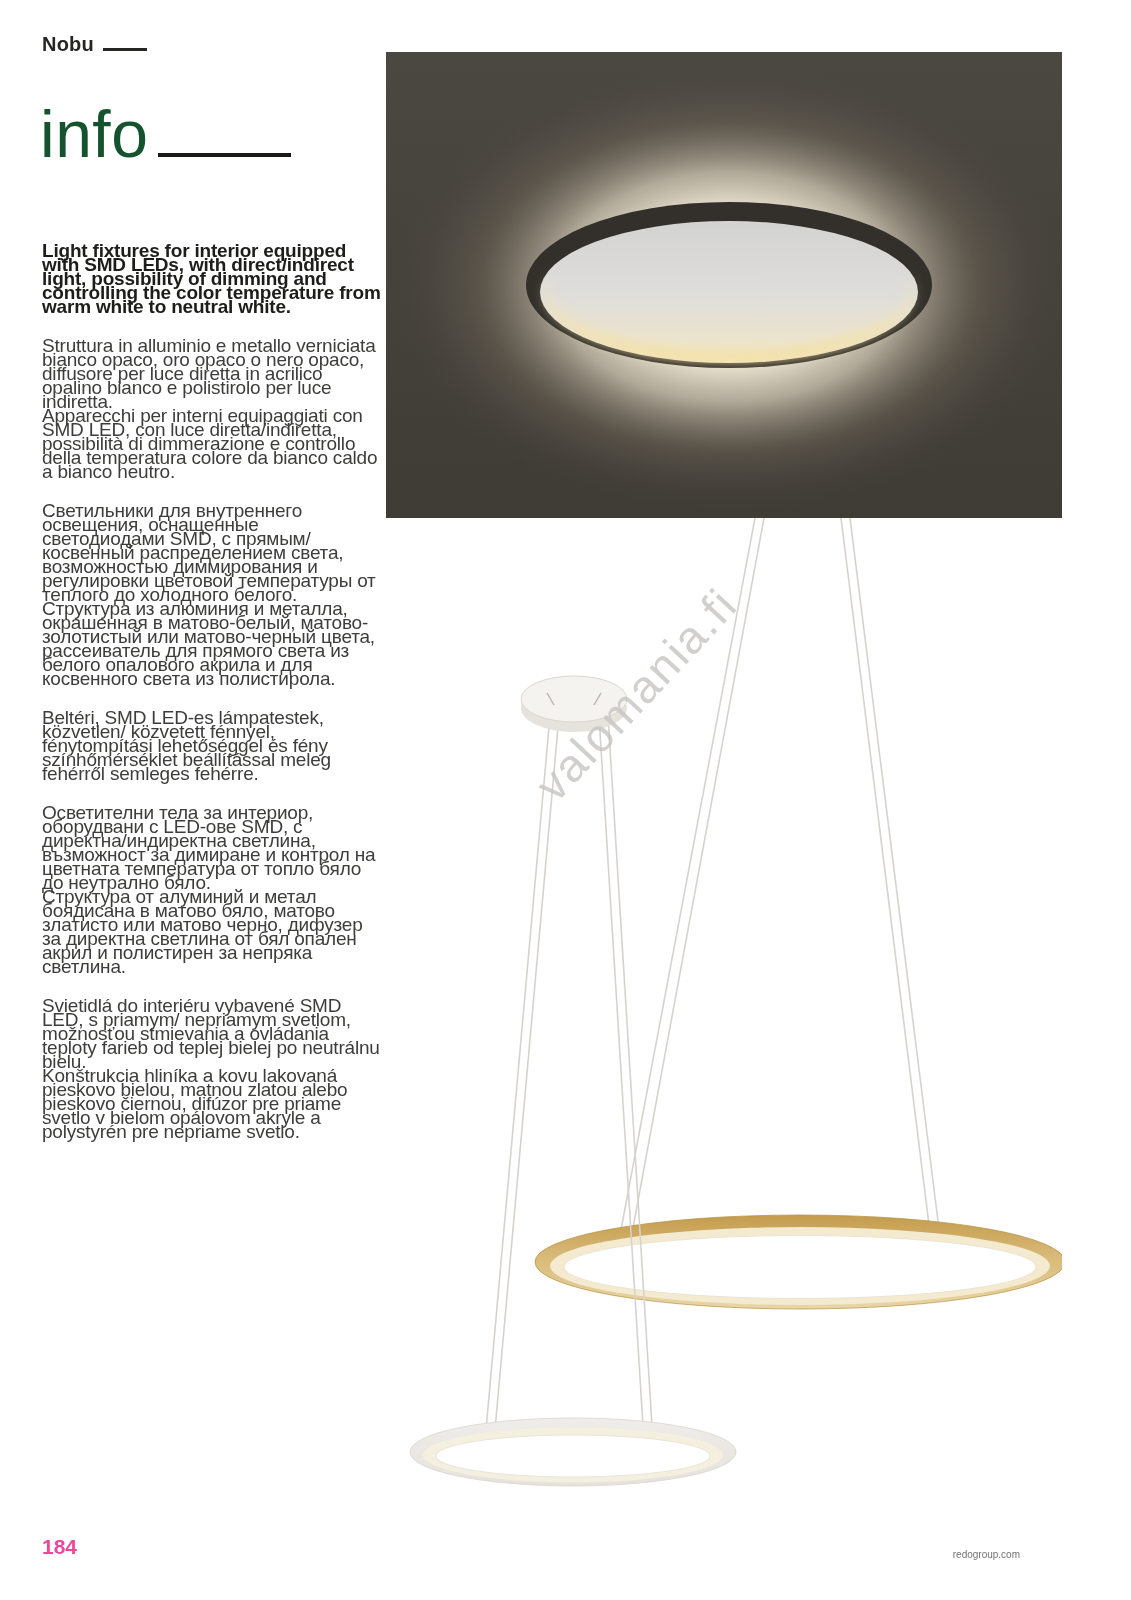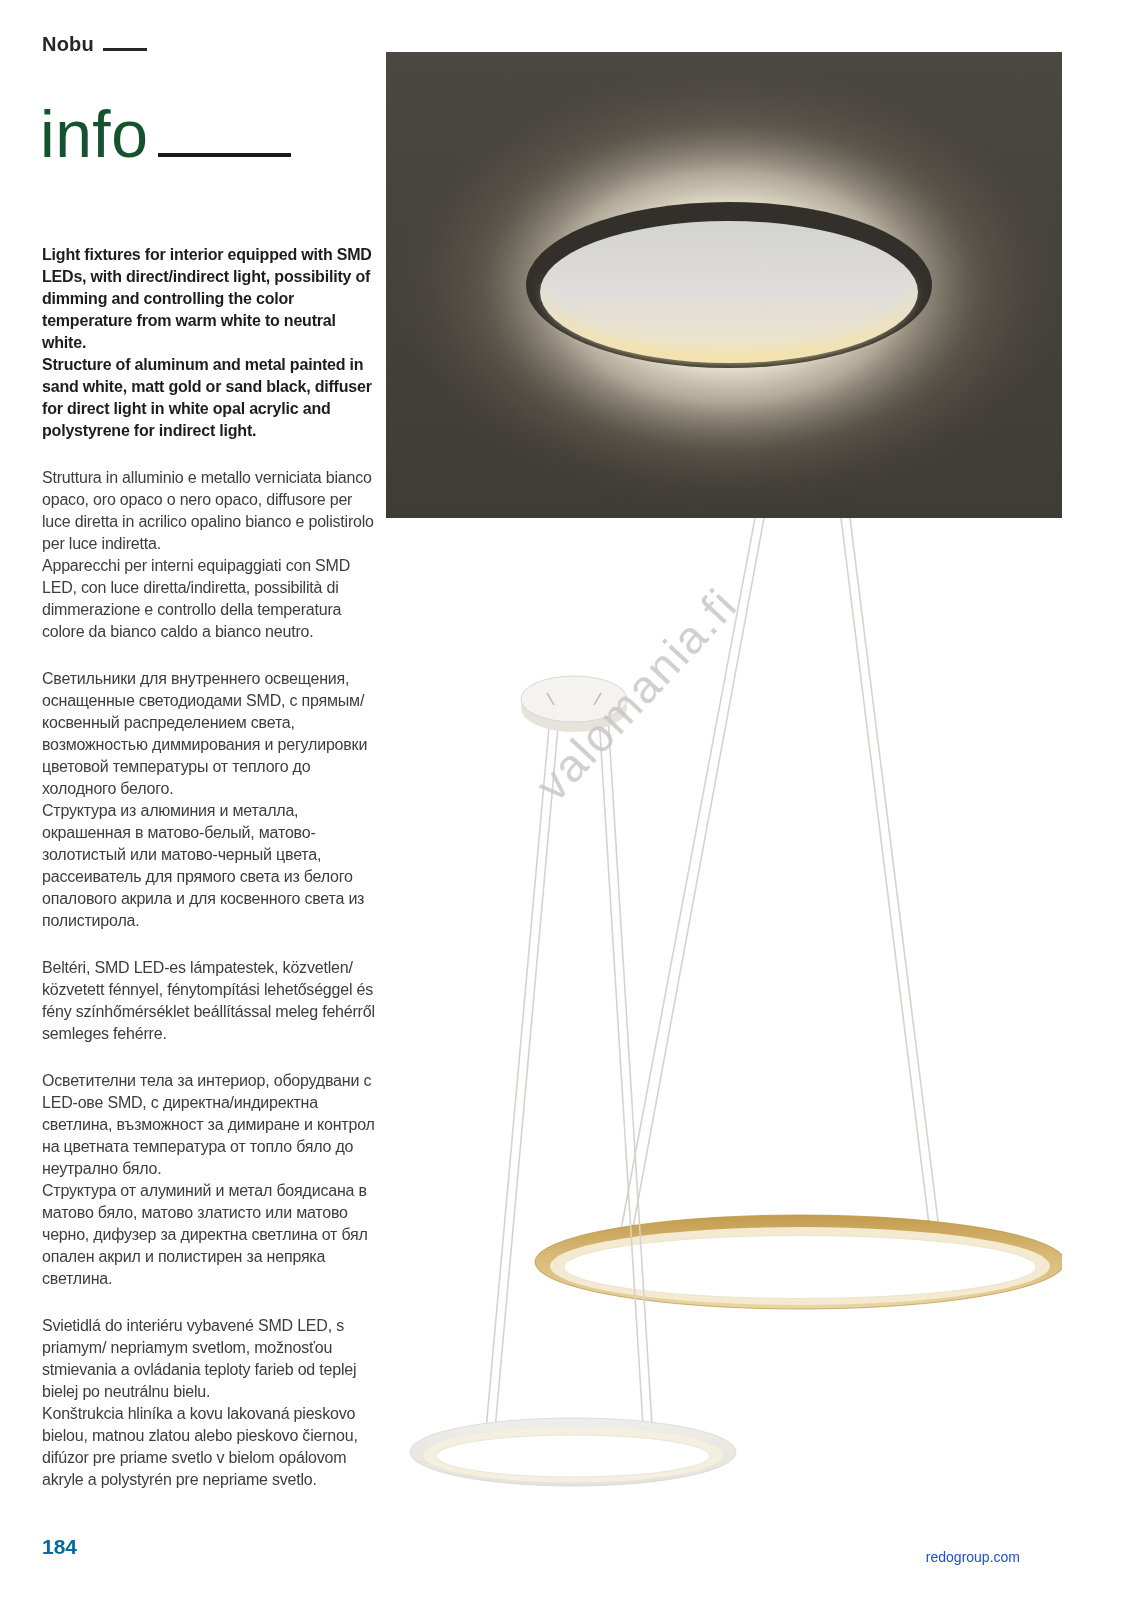"Light fixtures for interior equipped" .lang-block { font-size: 16px -> 19px; line-height: 22px -> 14px }
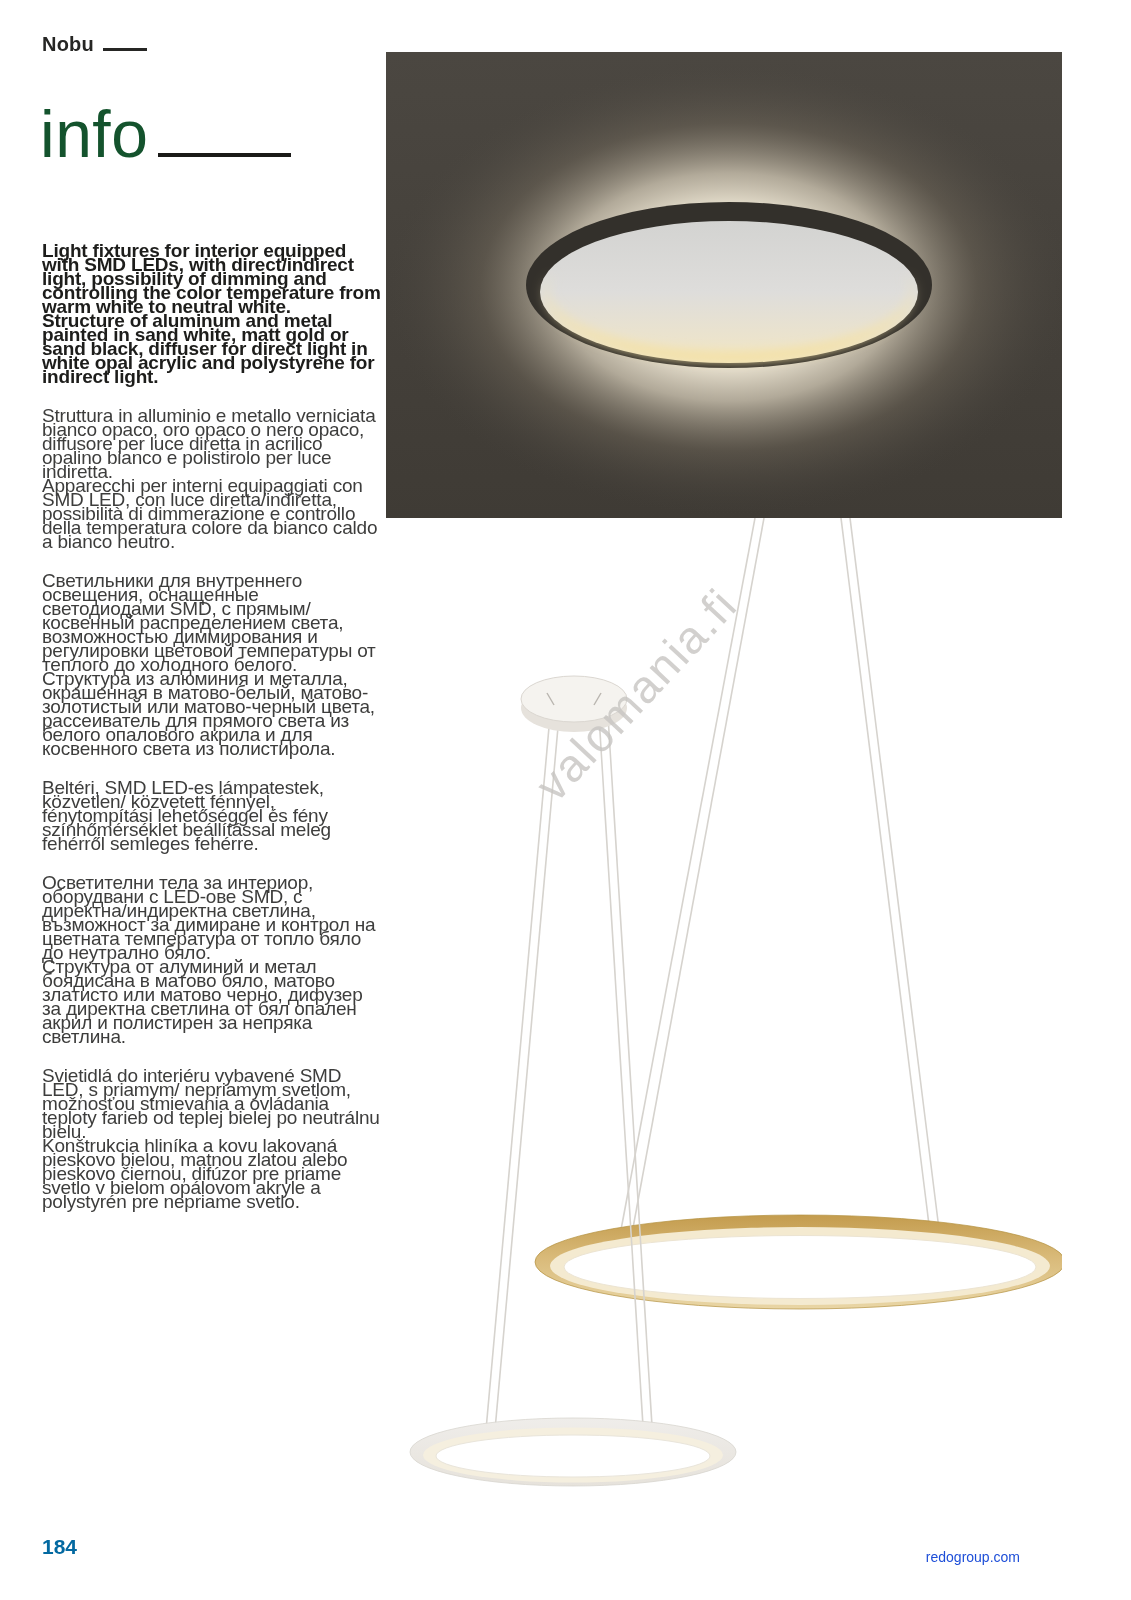"Structure of aluminum and metal" div { html: <div>Structure of aluminum and metal painted in sand white, matt gold or sand black, diffuser for direct light in white opal acrylic and polystyrene for indirect light.</div> -> none }
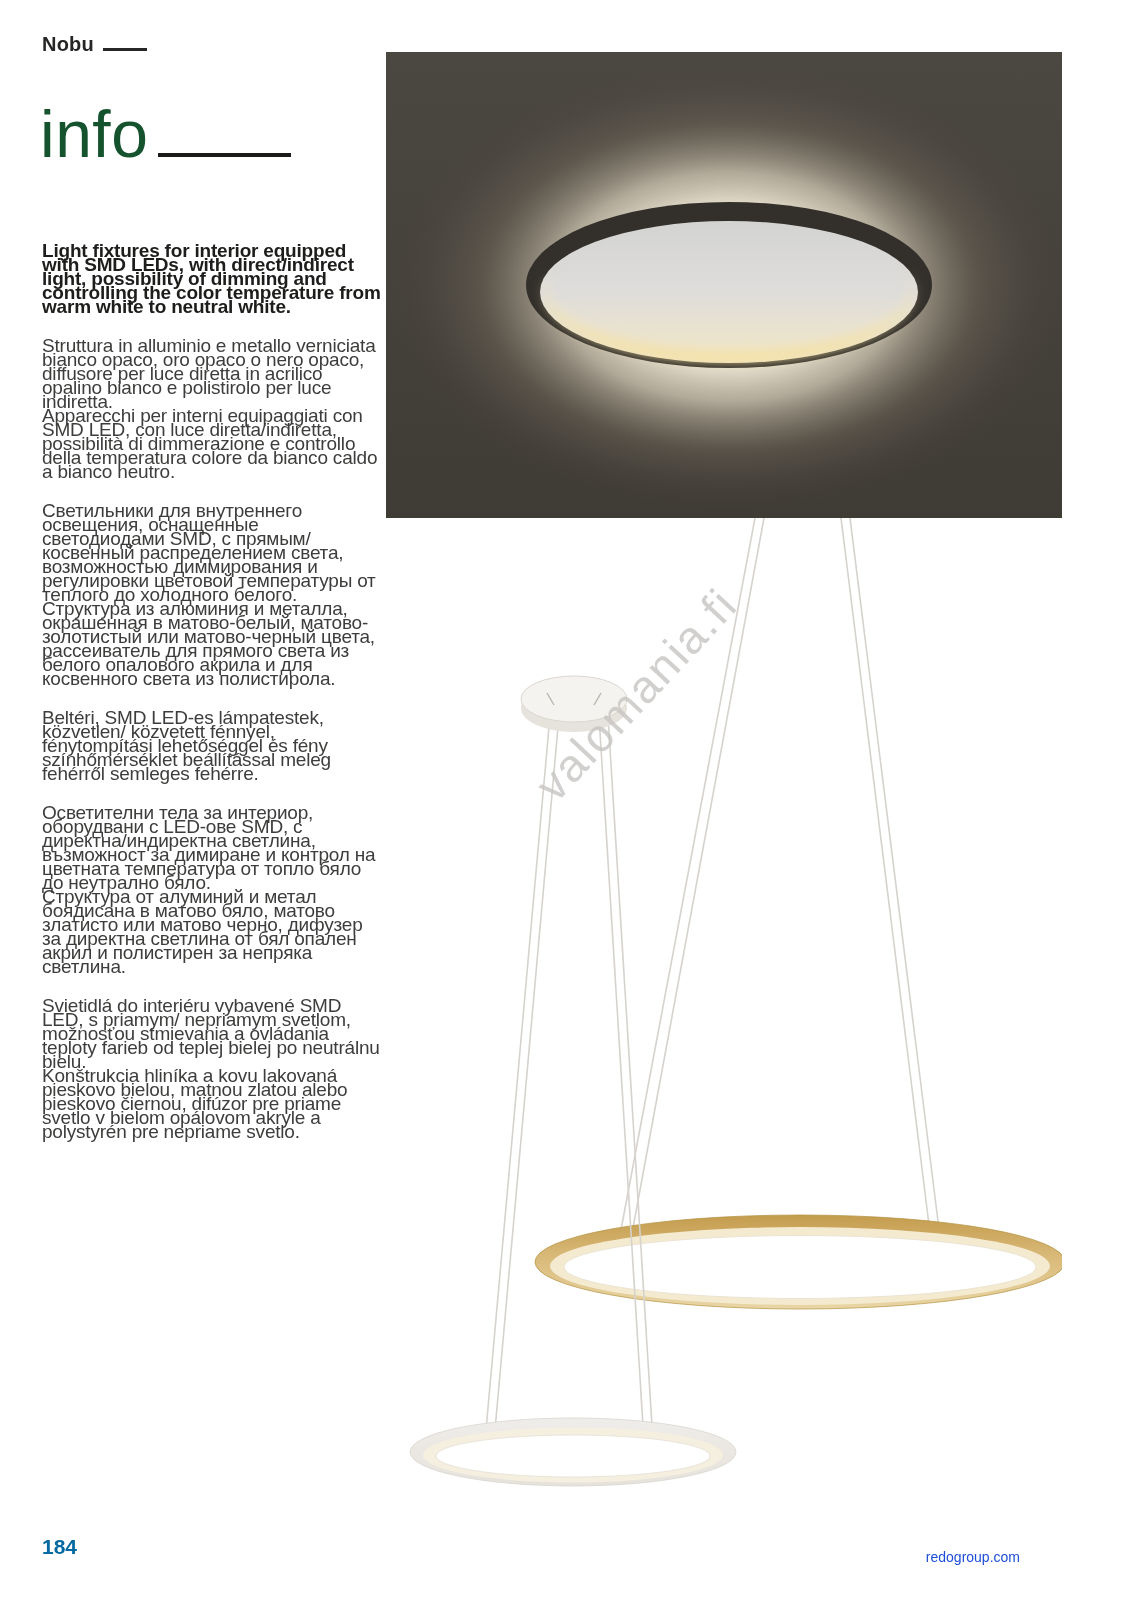"184" .page-number { color: #0369a1 -> #ec4899 }
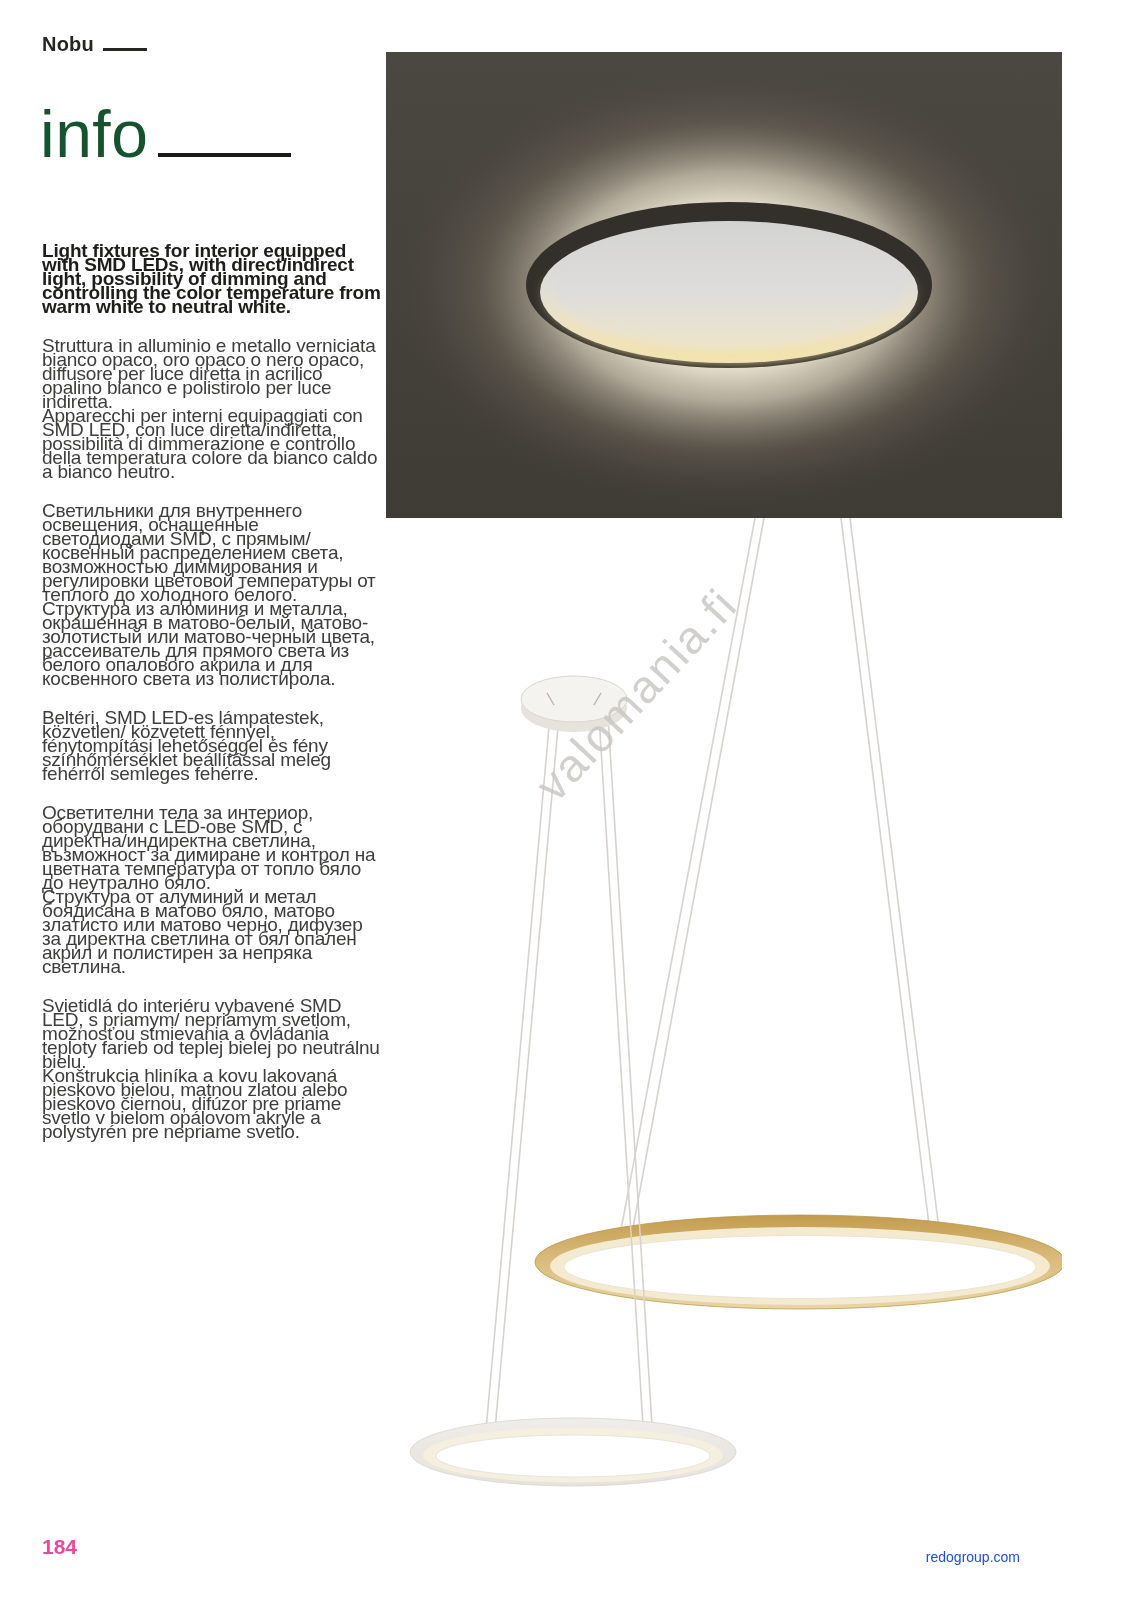"redogroup.com" .site-url { color: #1d4ed8 -> #737373; font-size: 14px -> 10px }
